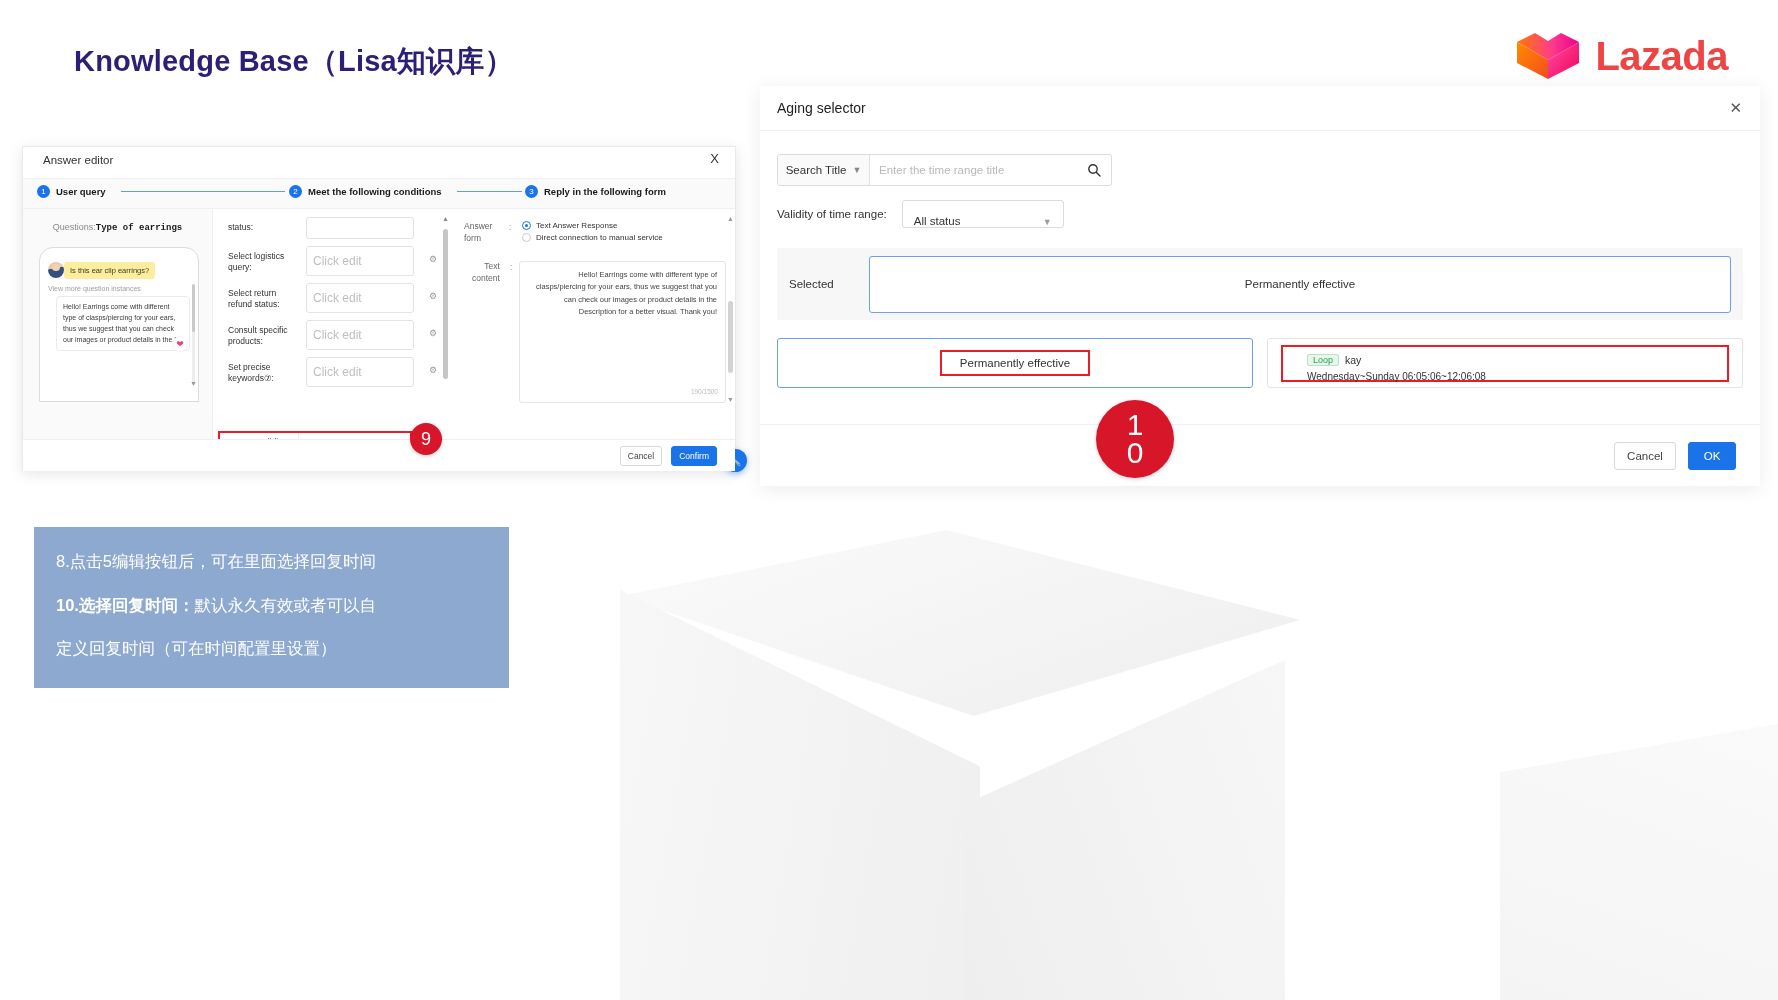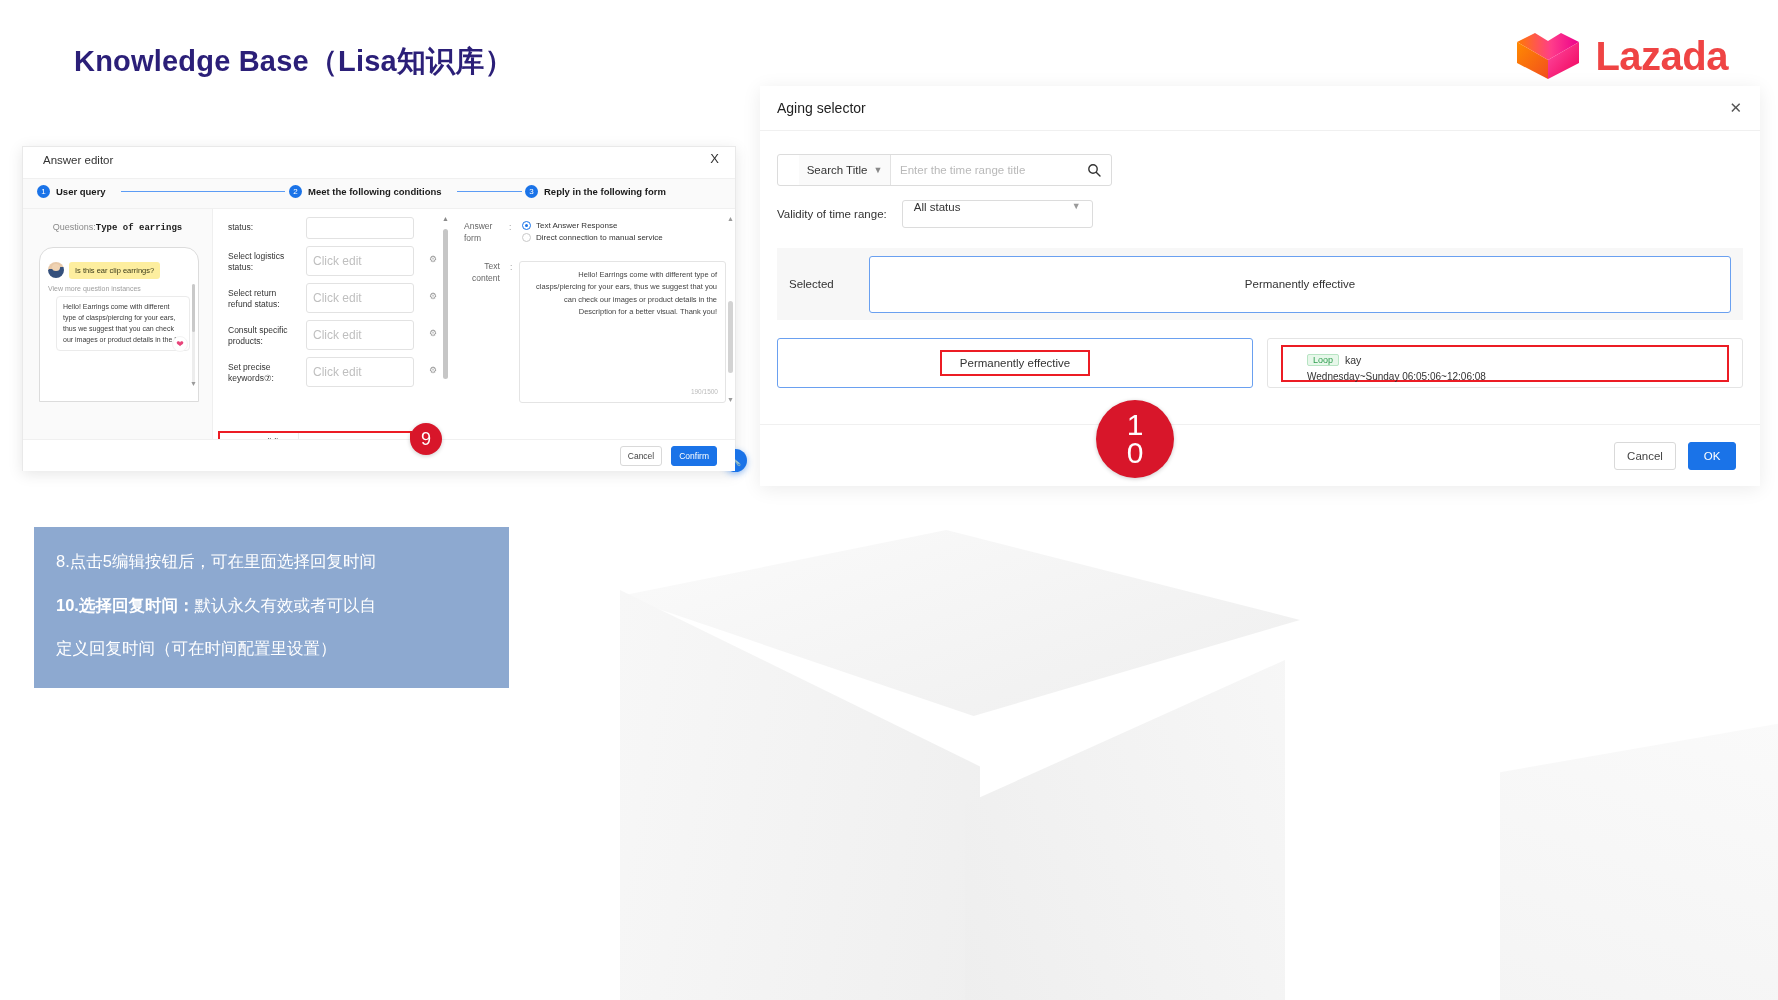"Search Title" .ag-search .sel { margin-left: 21px -> none }
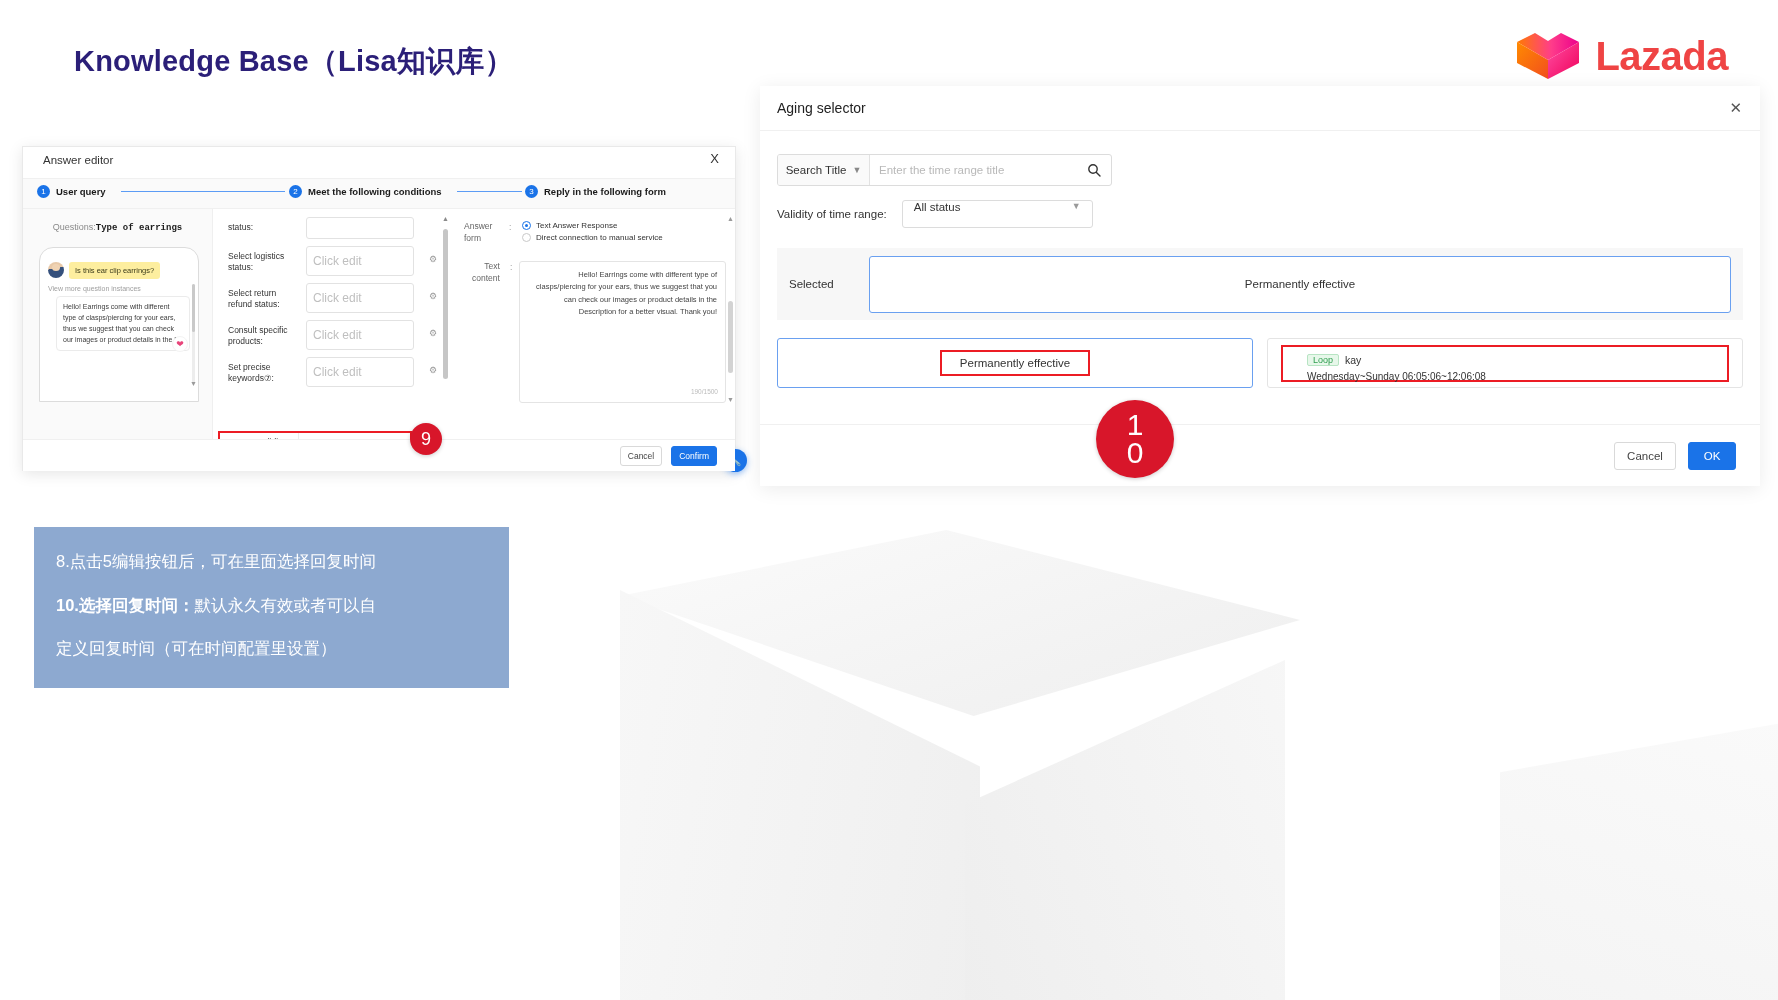"All status" .ag-filter .dd { align-items: flex-start -> flex-end; width: 191px -> 162px }
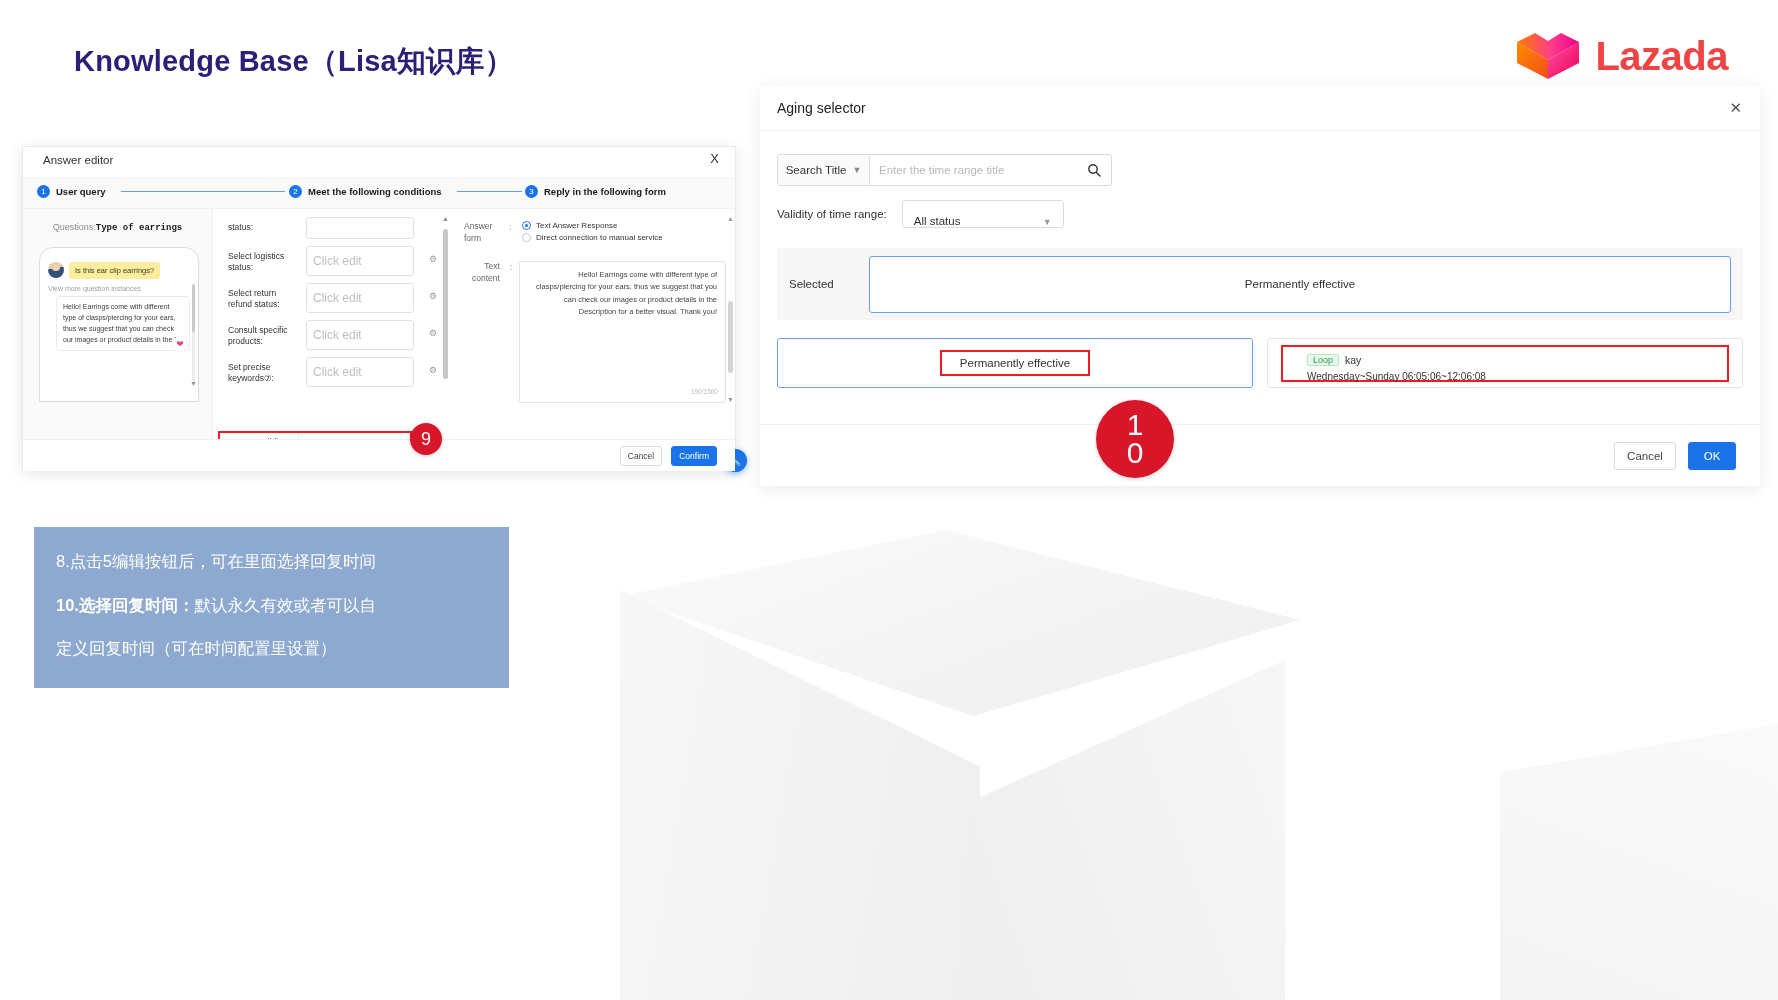"Select logistics status:" div.flabel { text: status -> query }
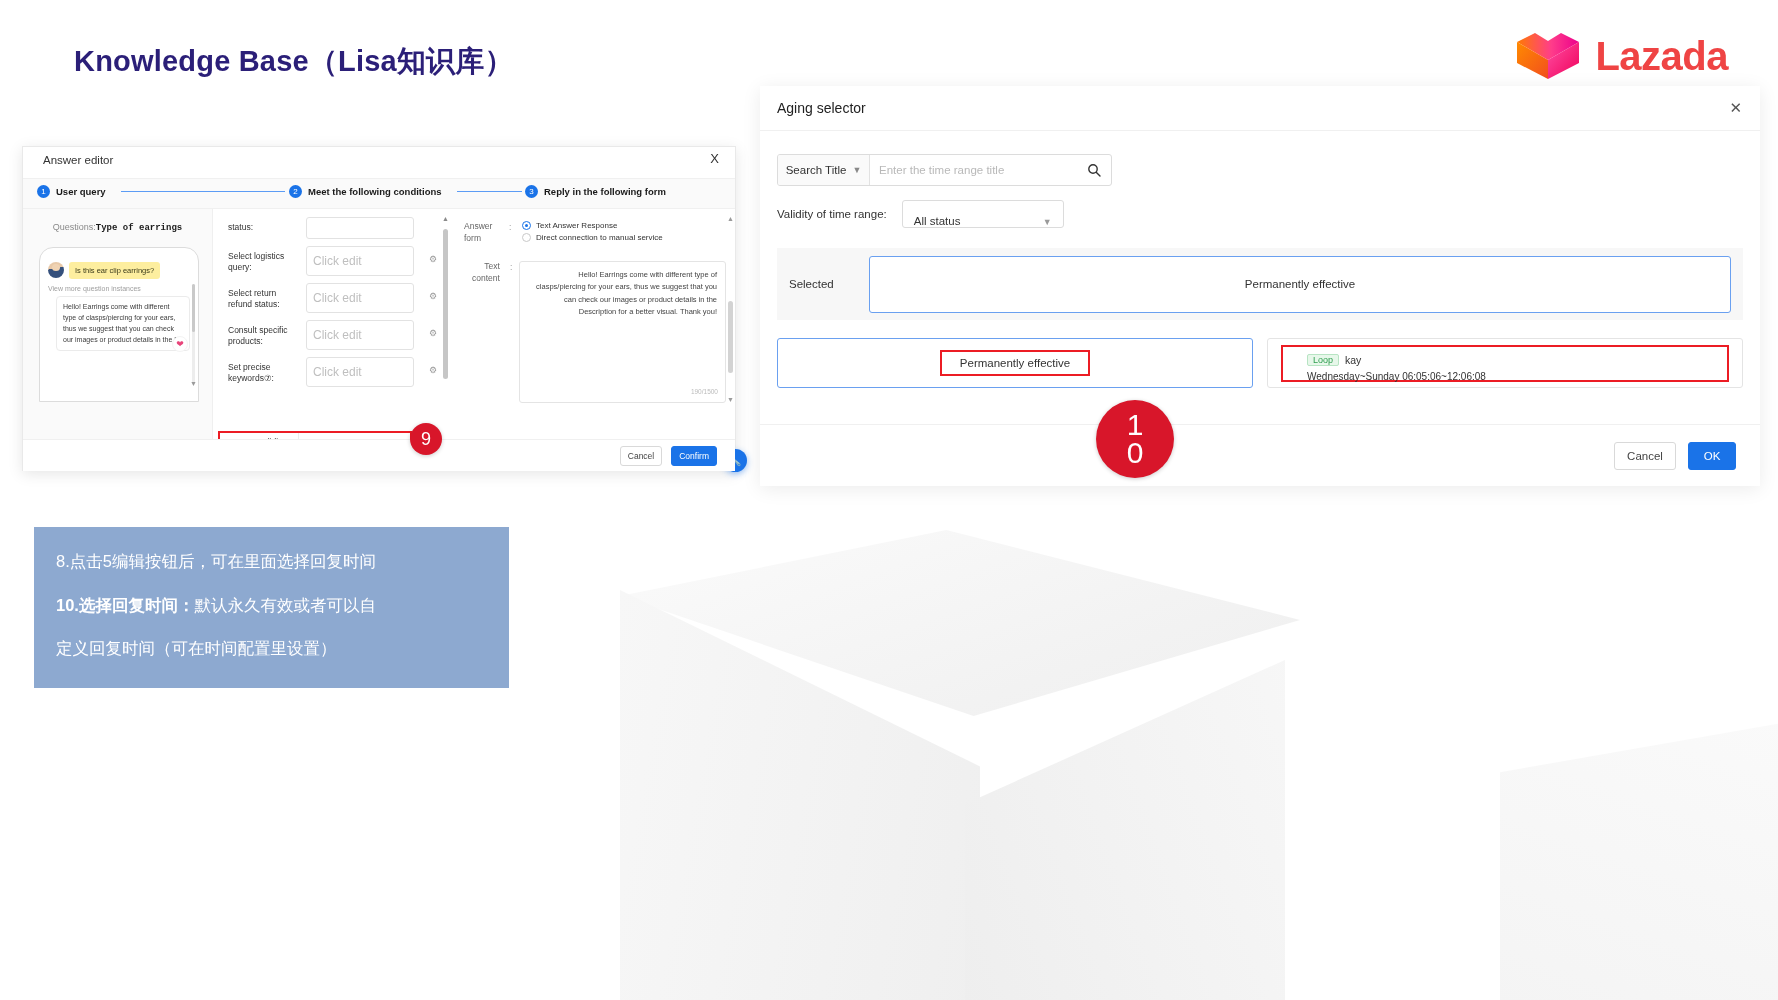"Is this ear clip earrings?" .chat-row { gap: 5px -> none }
